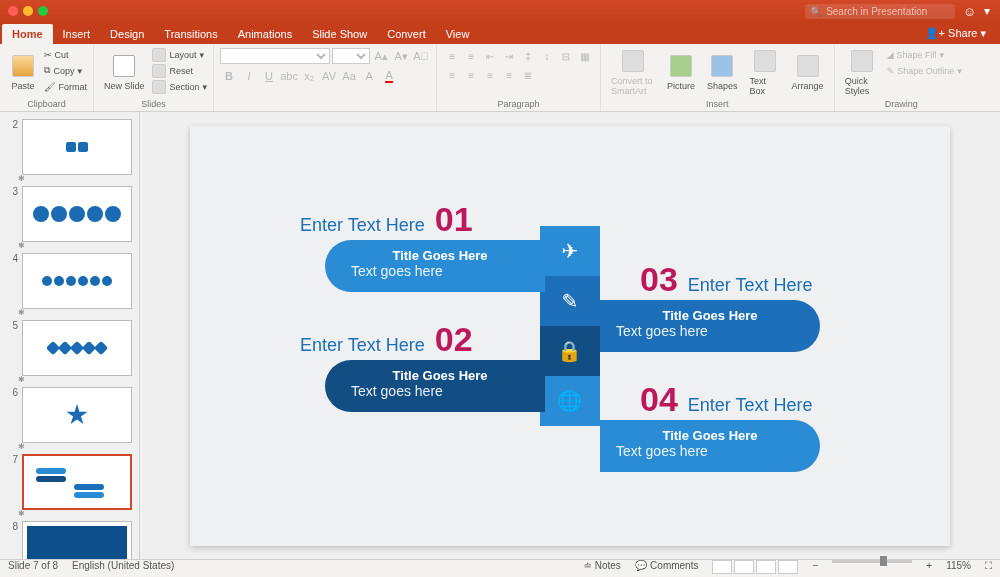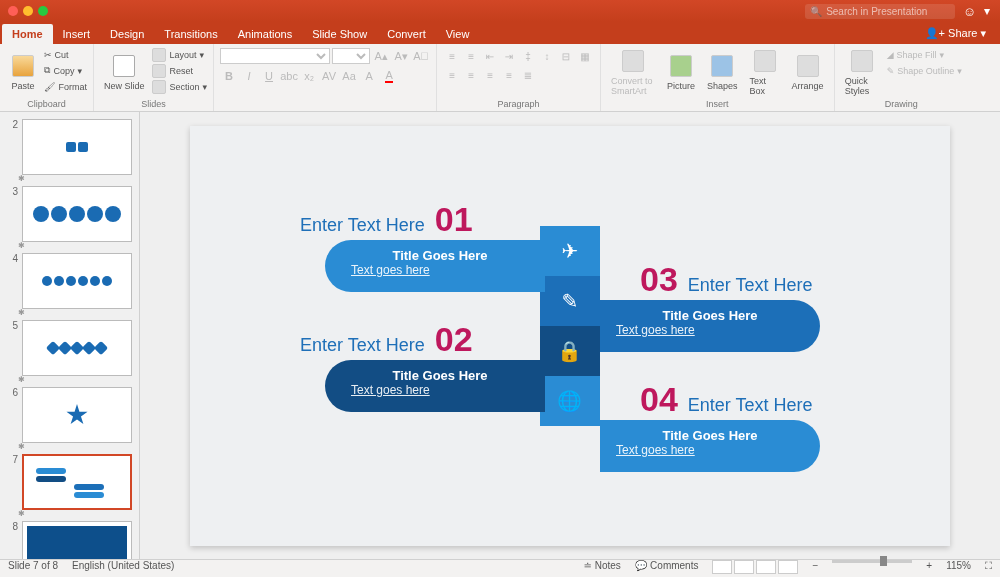"Text goes here" .ri-sub { font-size: 12px -> 14px; text-decoration: underline -> none }
